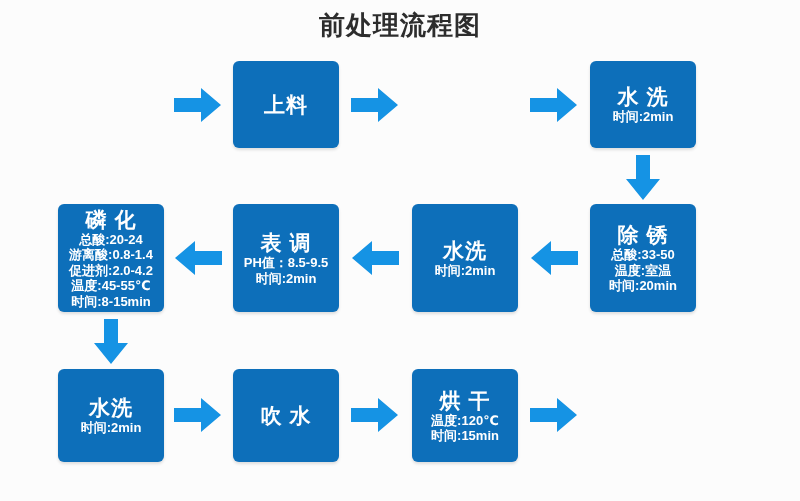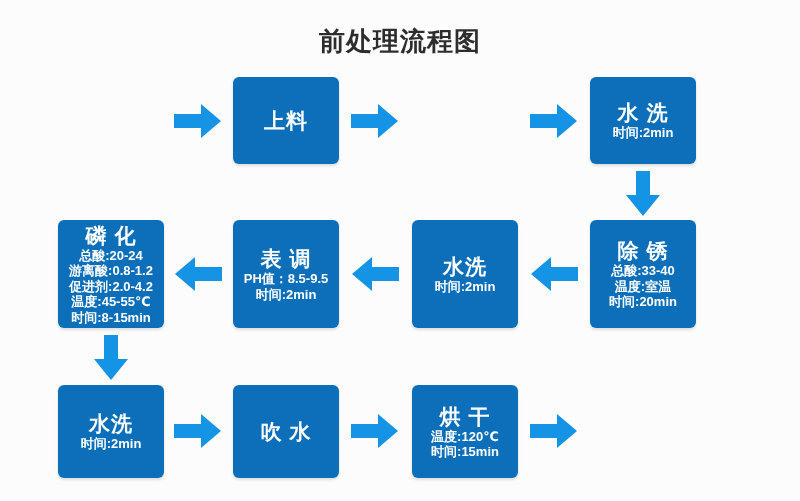"前处理流程图" .stage { margin-top: 16px -> none }
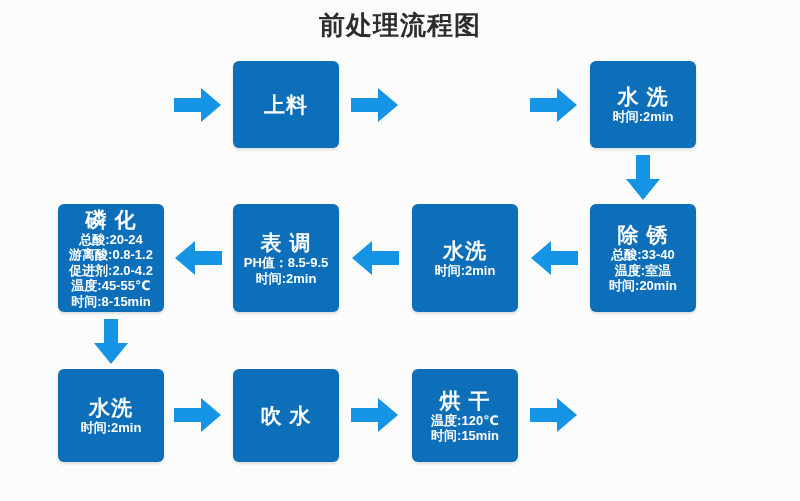"游离酸:0.8-1.2" div.box-line { text: :0.8-1.2 -> :0.8-1.4 }
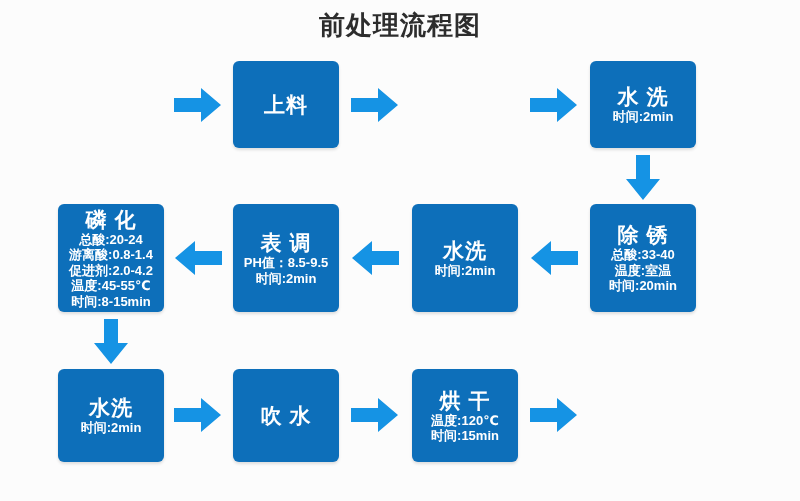"总酸:33-40" div.box-line { text: :33-40 -> :33-50 }
